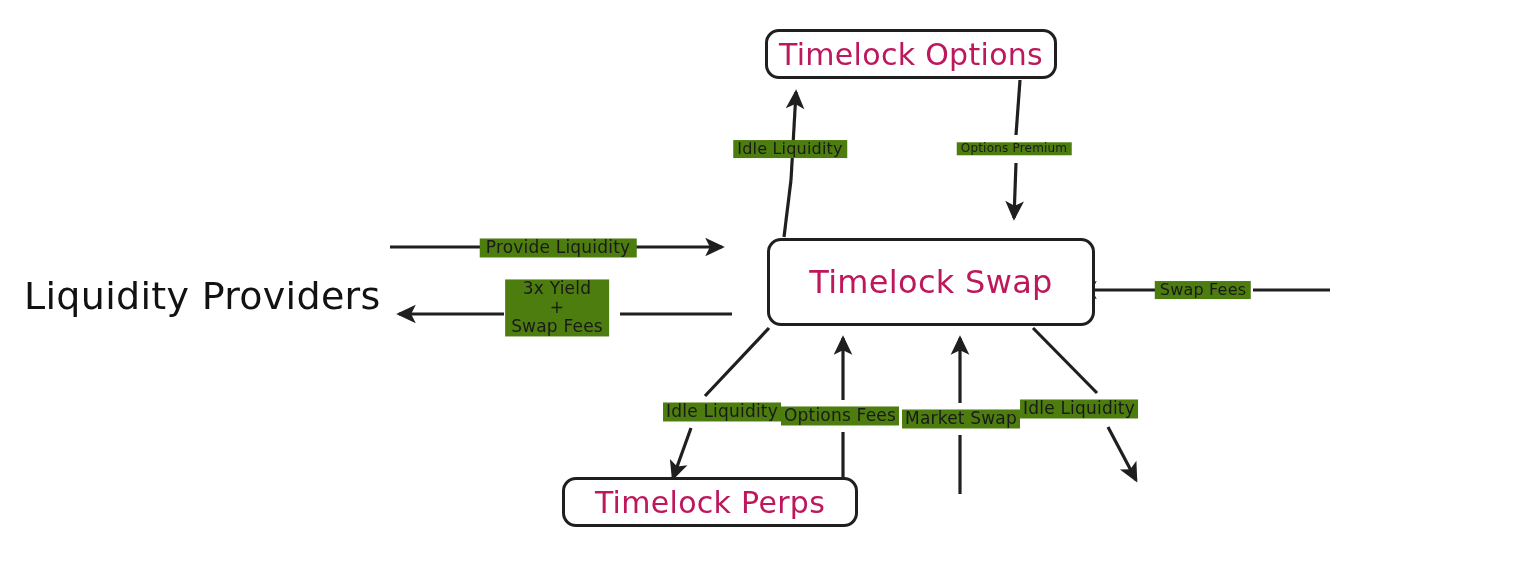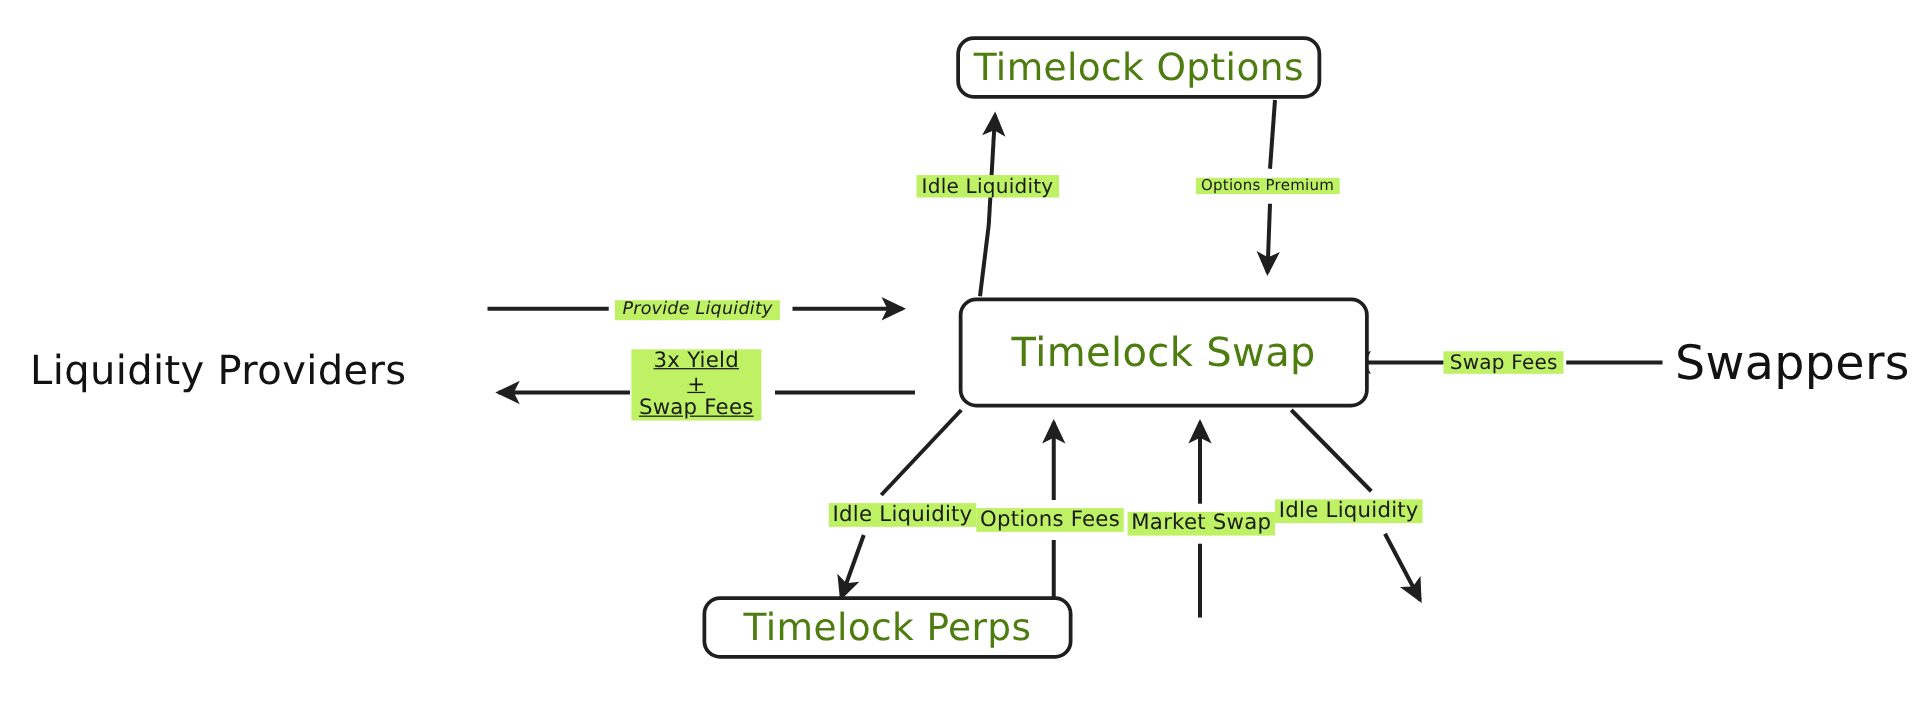"Timelock Options" .node-box { color: #4d7c0f -> #be185d }
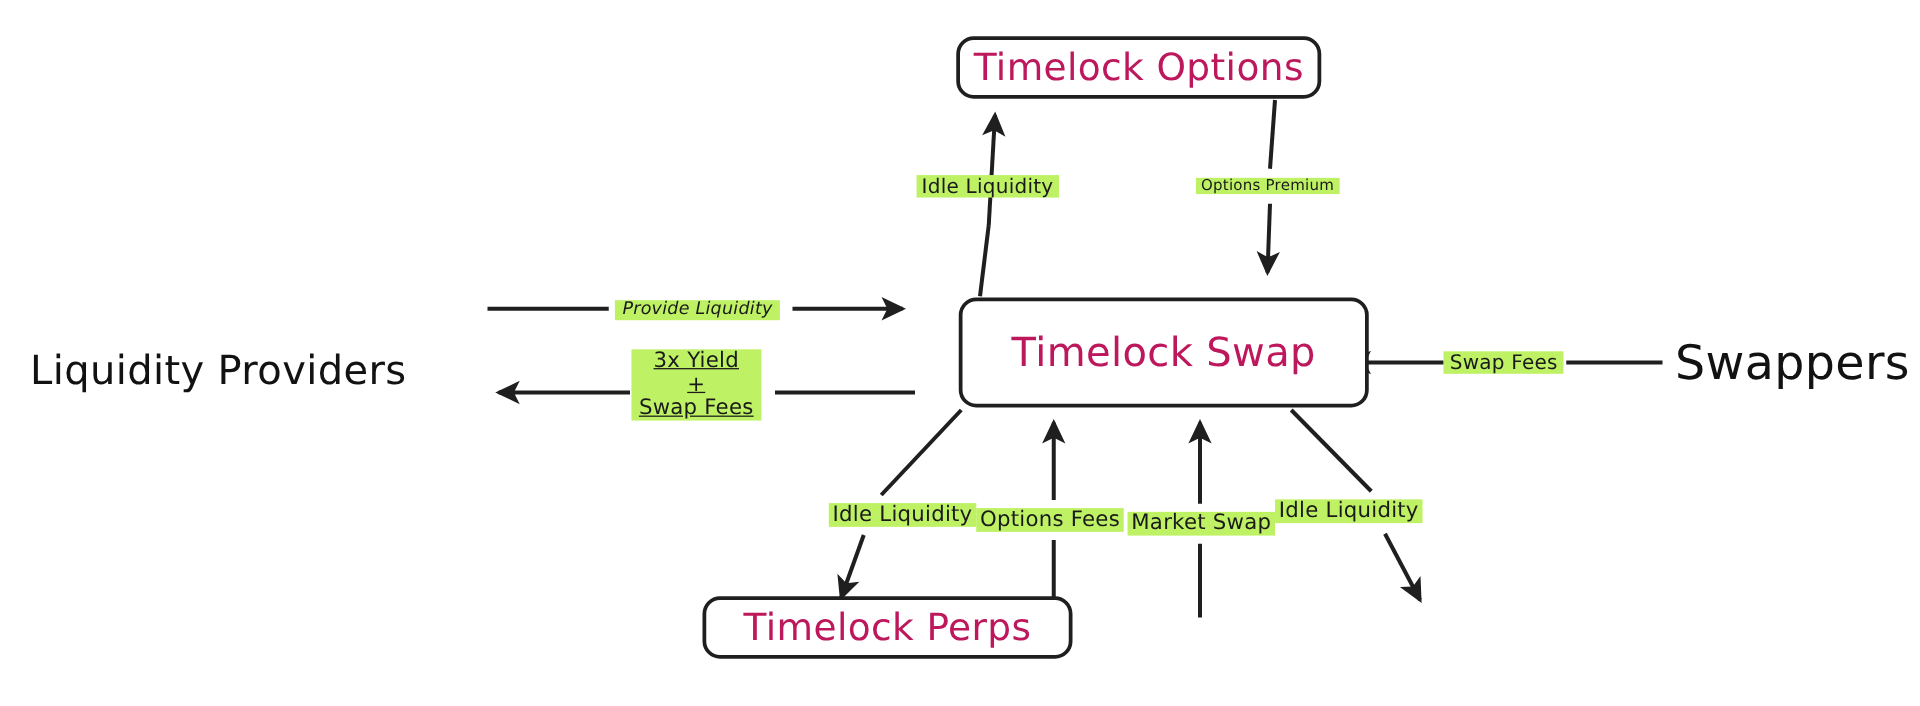"Idle Liquidity" .edge-label { background: #bef264 -> #4d7c0f }
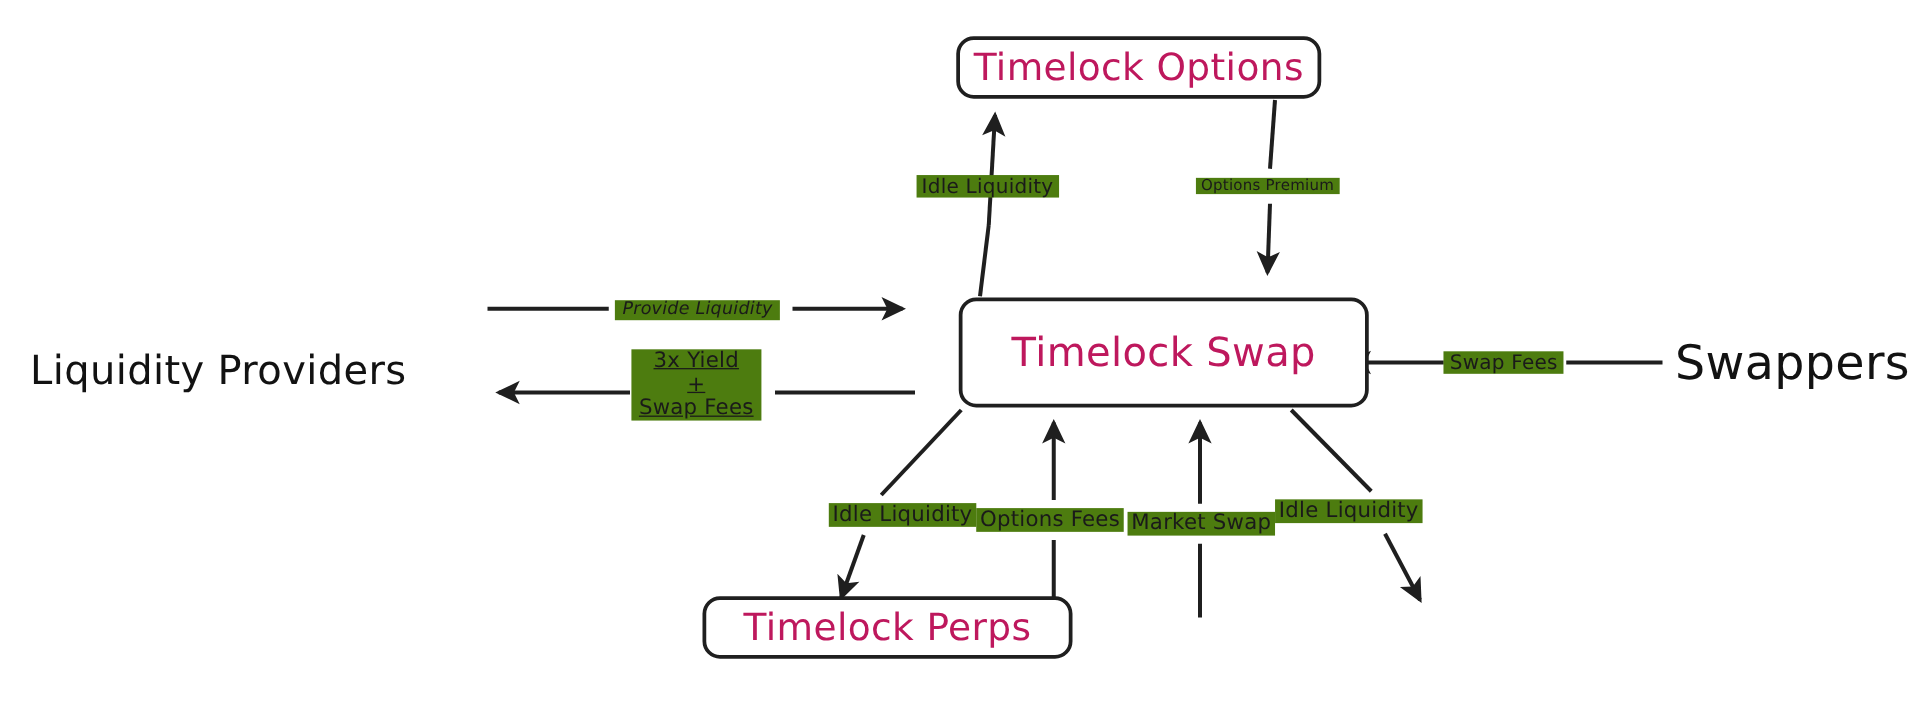"Provide Liquidity" div.edge-label { font-size: 14px -> 17px; font-style: italic -> none }
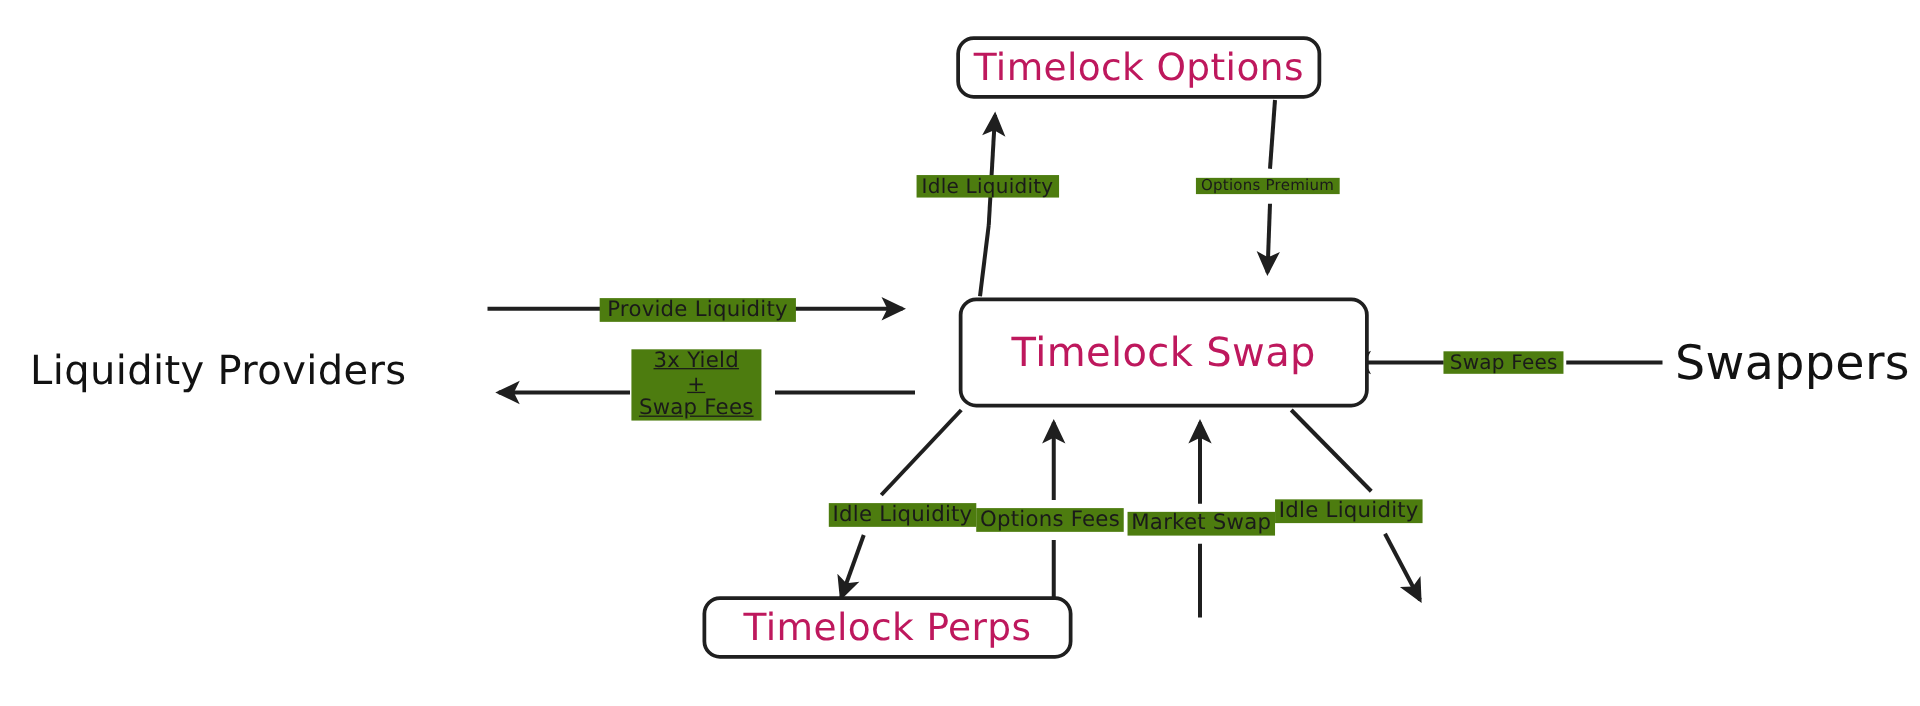"Liquidity Providers" div.node-text { font-size: 32px -> 38px }
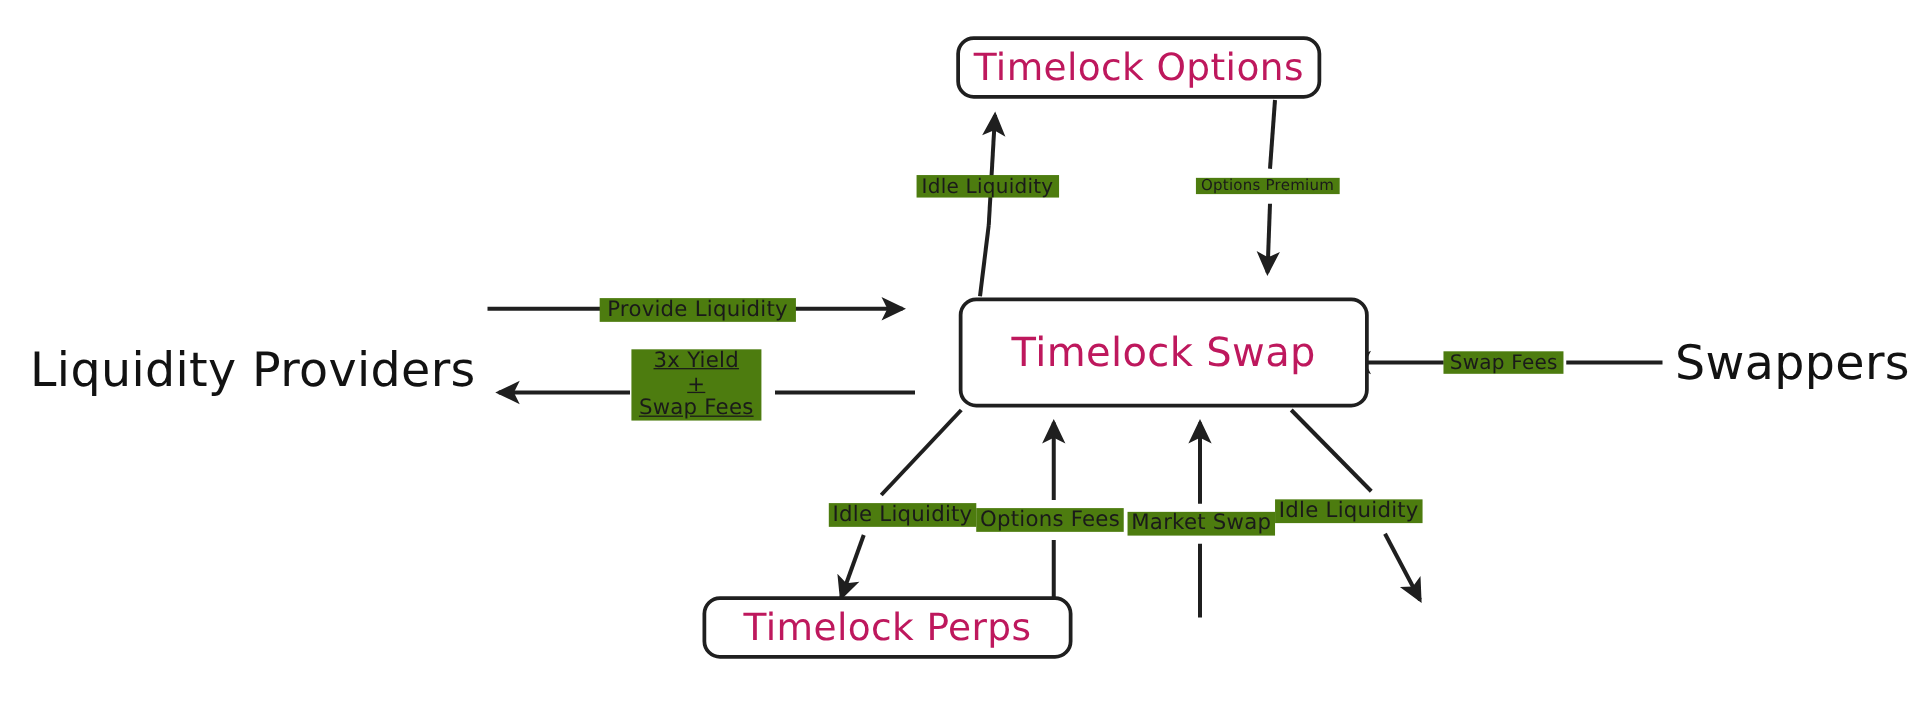"3x Yield" .lbl-line { text-decoration: underline -> none }
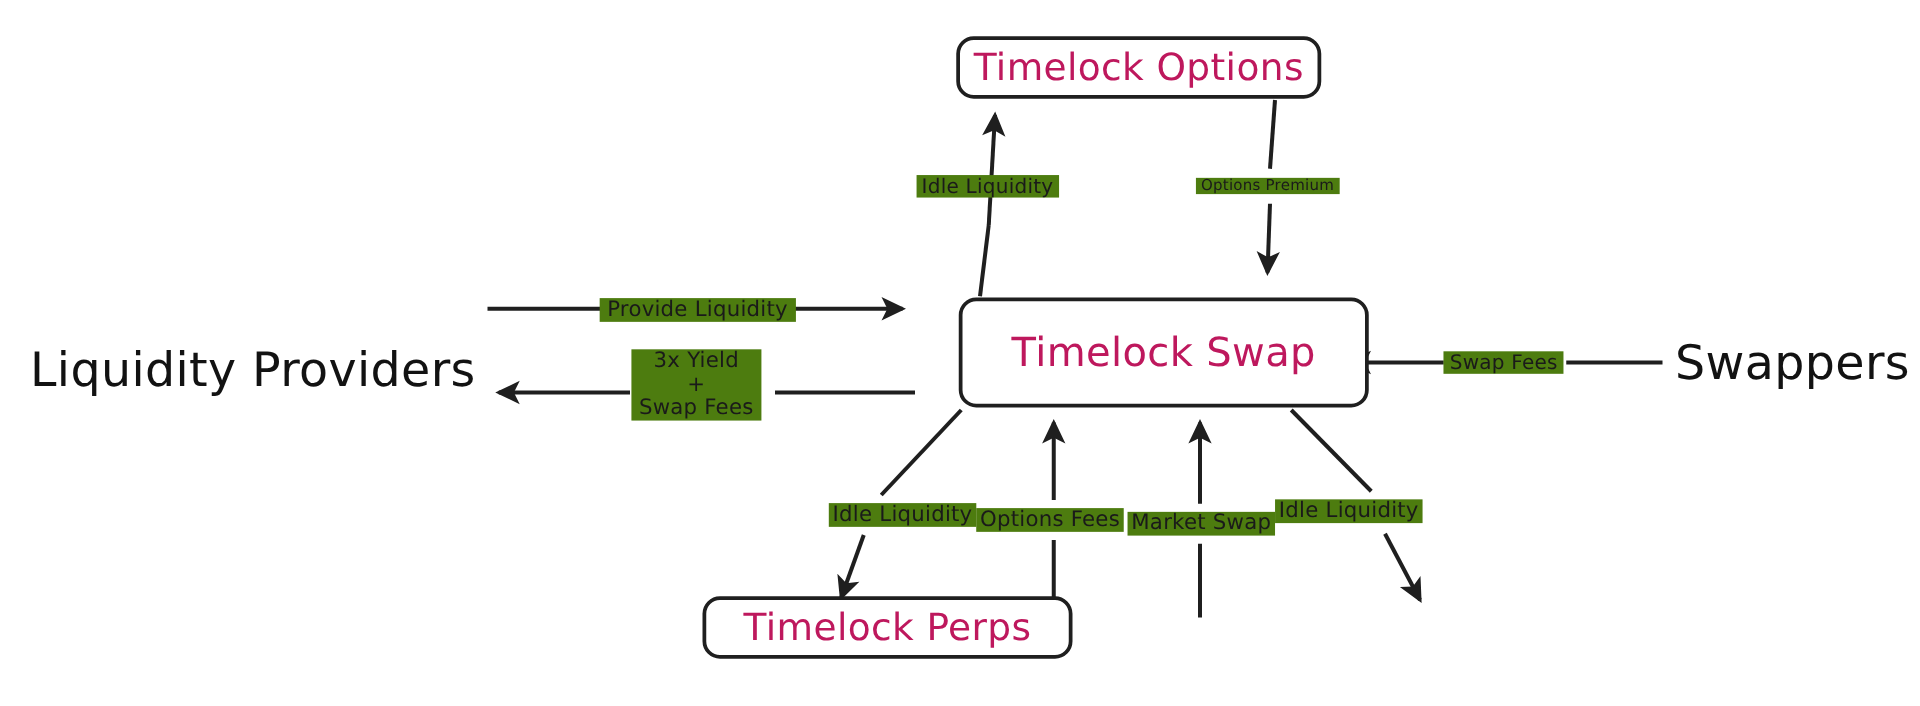"Swappers" div.node-text { html: <div> <span>Swappers</span> </div> -> none }
